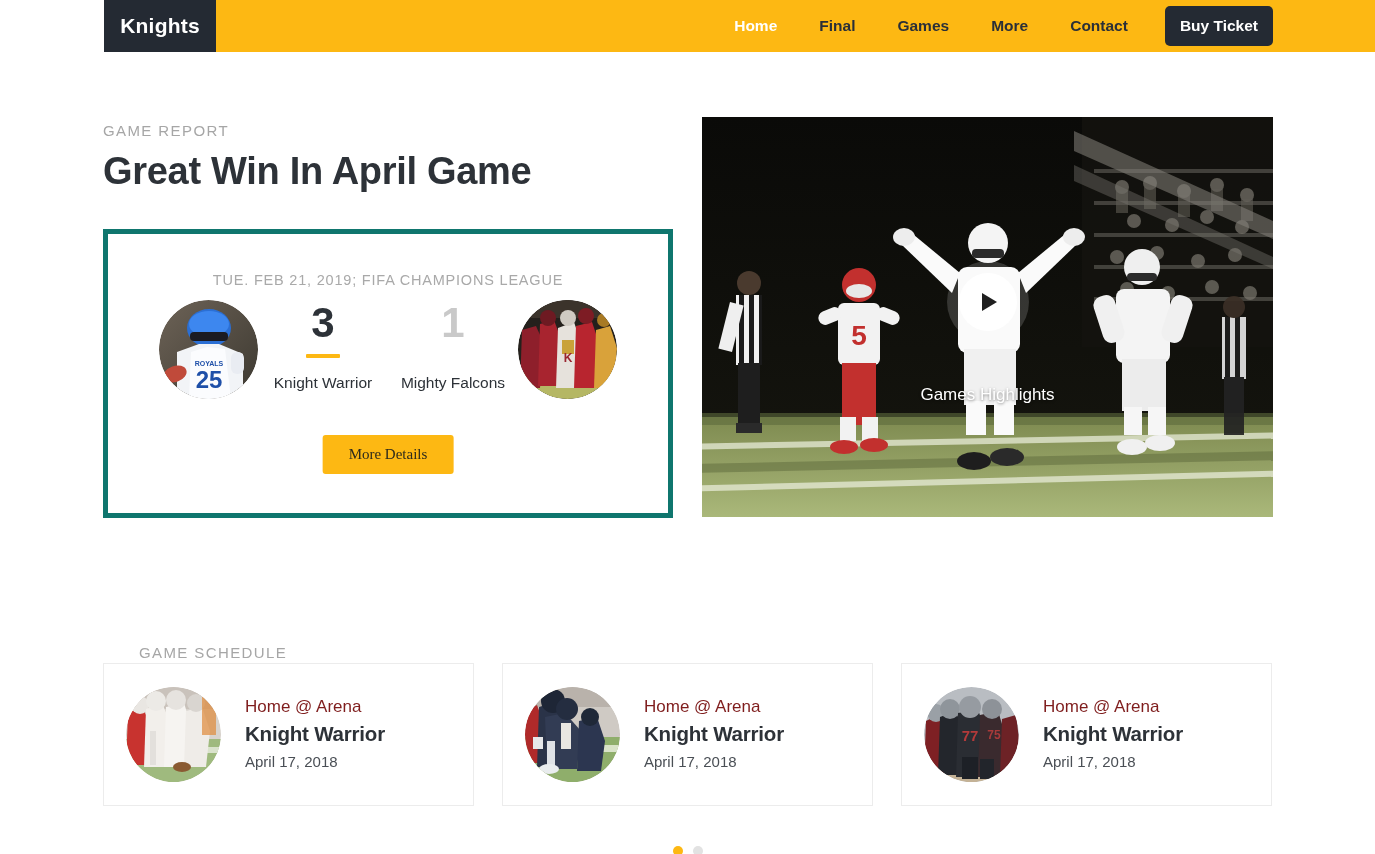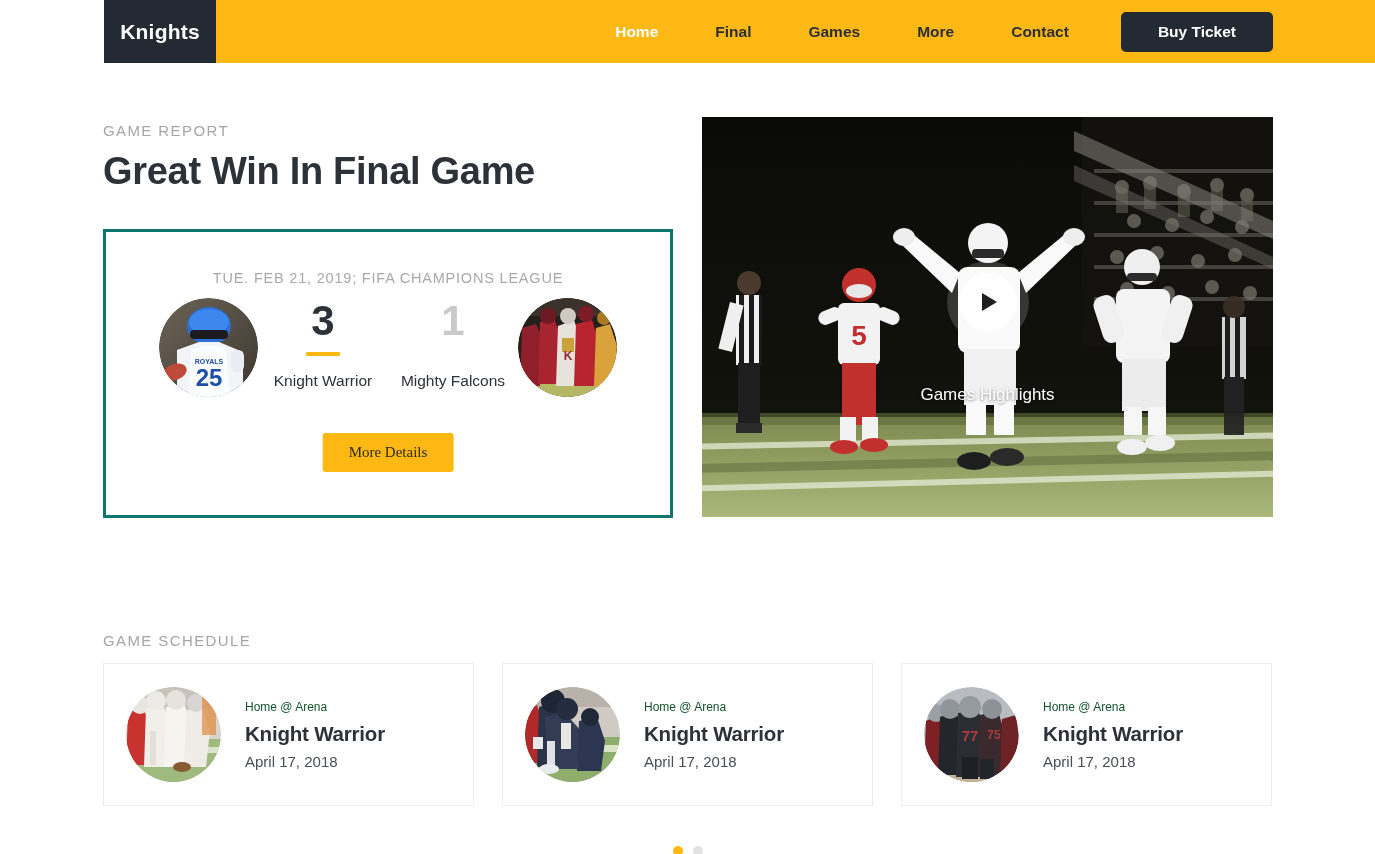"Knights" .header { height: 63px -> 52px }
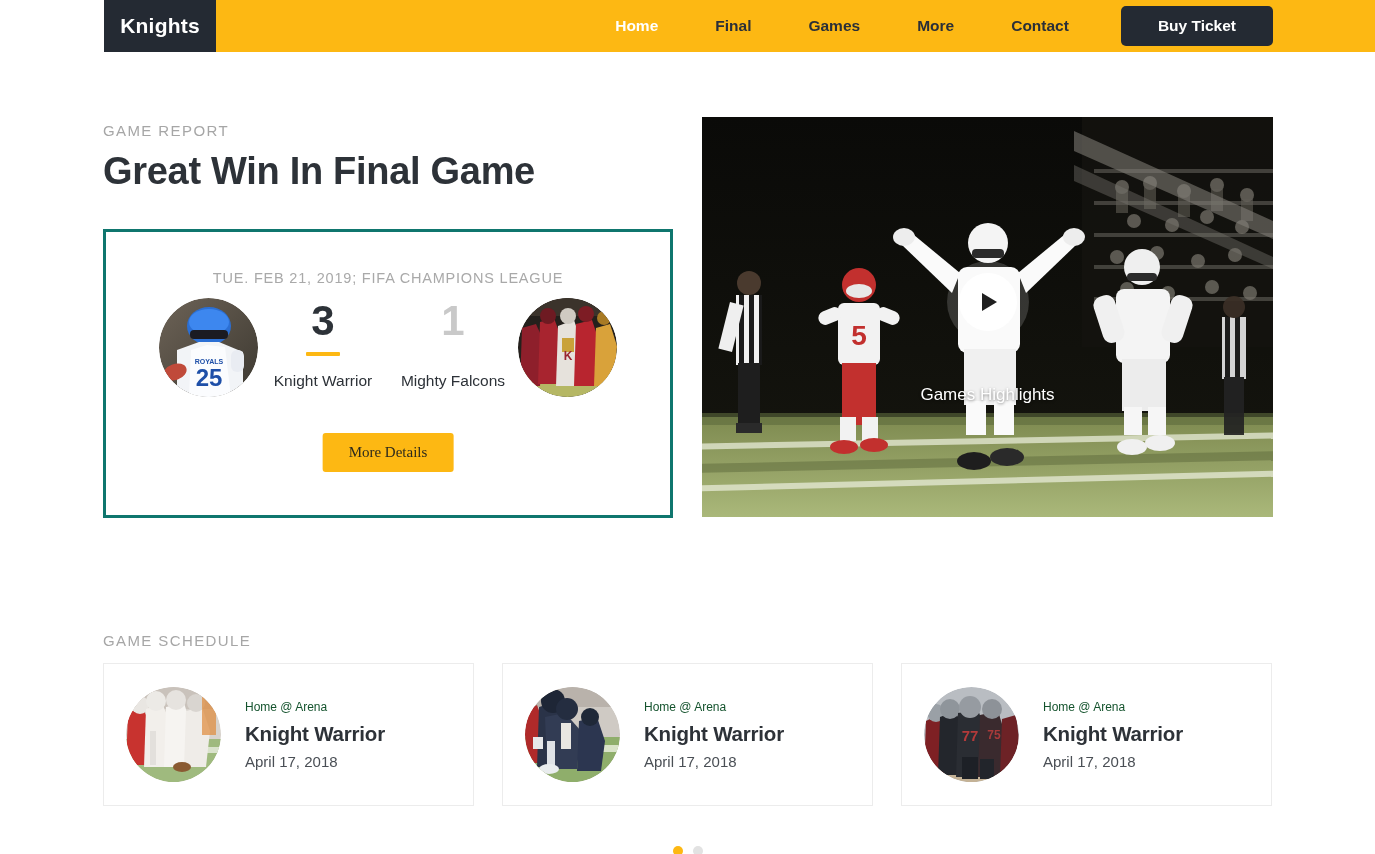"Home" .nav { gap: 15px -> 0 }
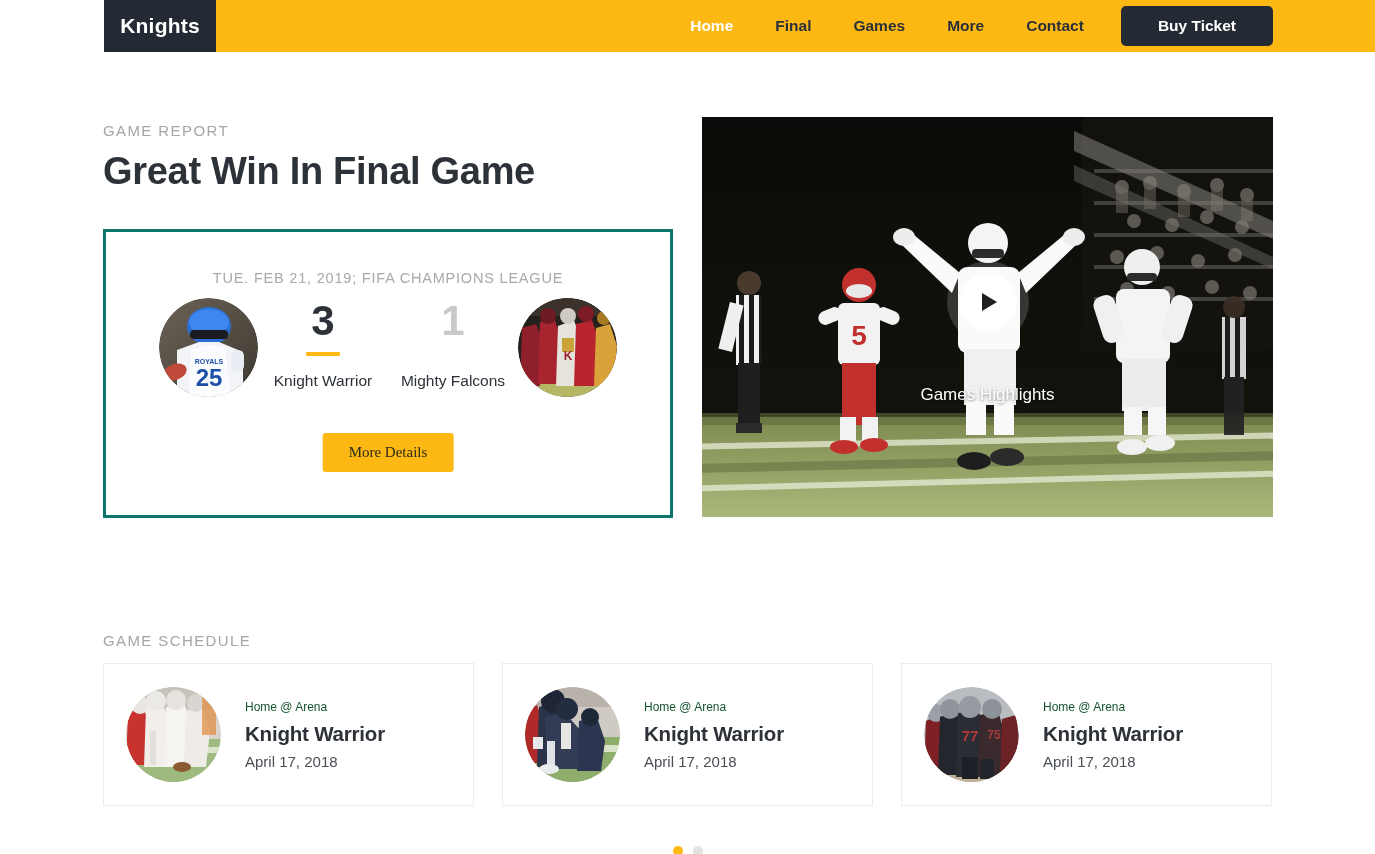"Buy Ticket" .buy-btn { padding: 11px 37px -> 11px 15px }
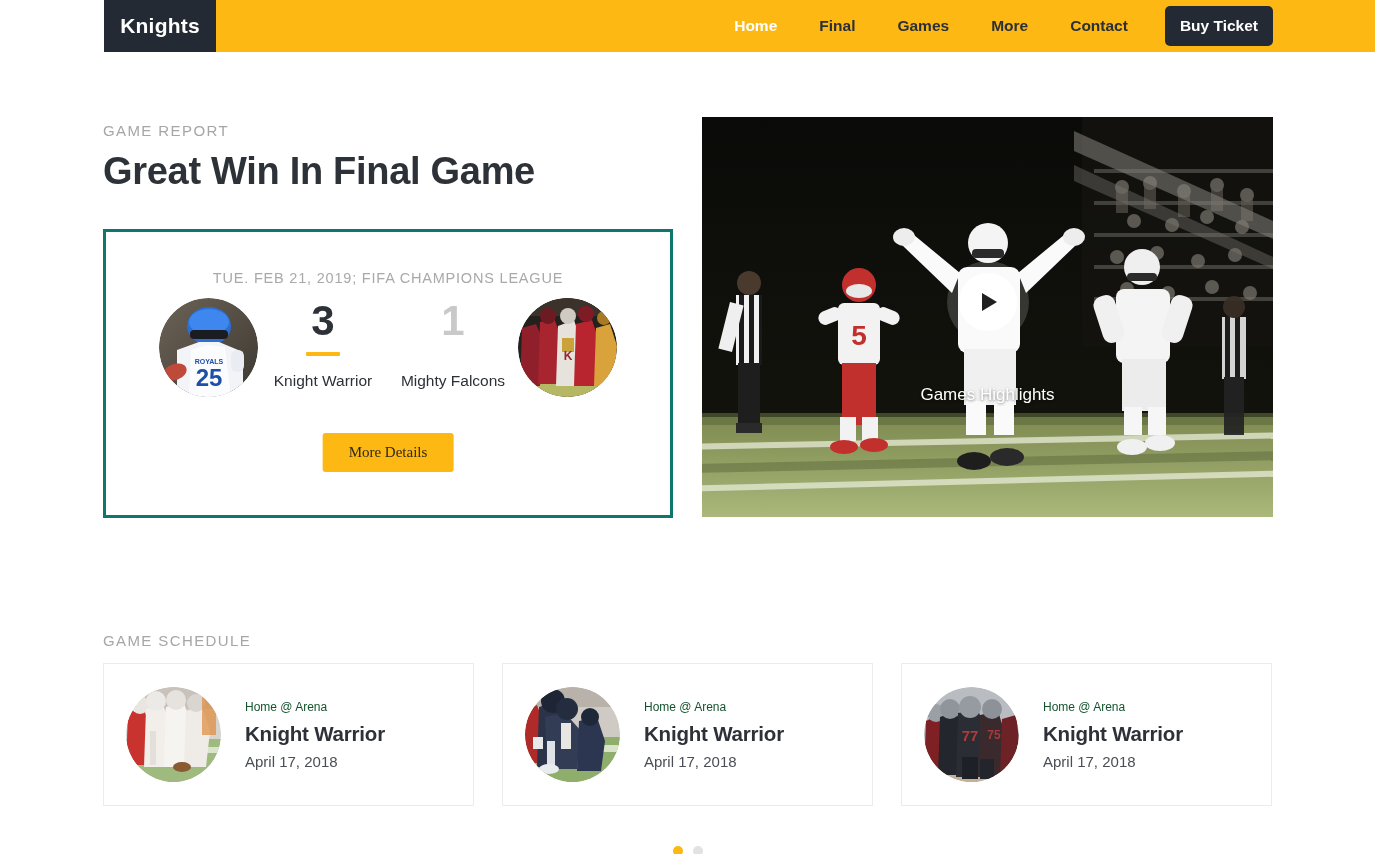"Great Win In Final Game" h1.headline { text: Final -> April }
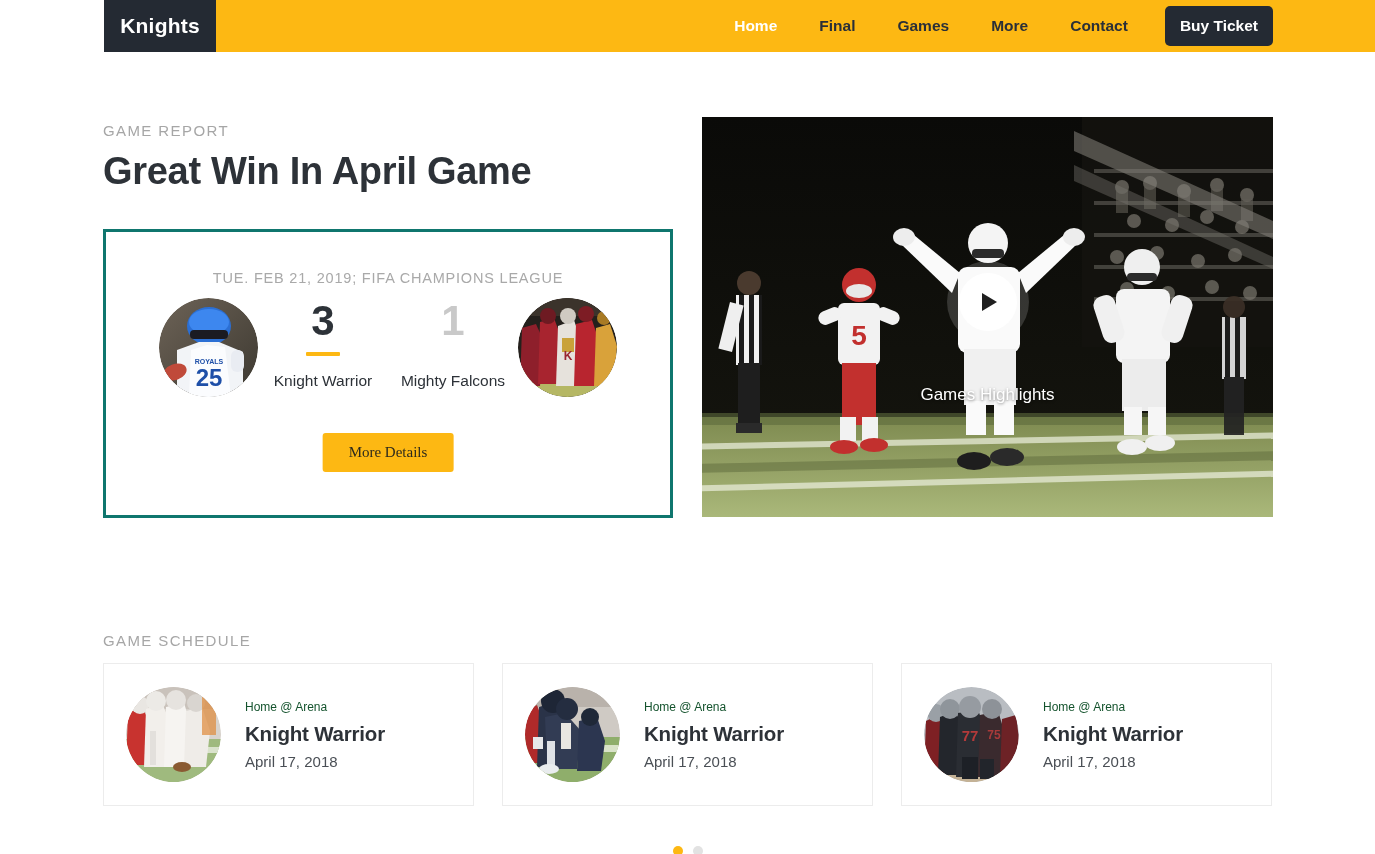"TUE. FEB 21, 2019; FIFA" .score-card { border: 3px solid #0f766e -> 5px solid #0f766e }
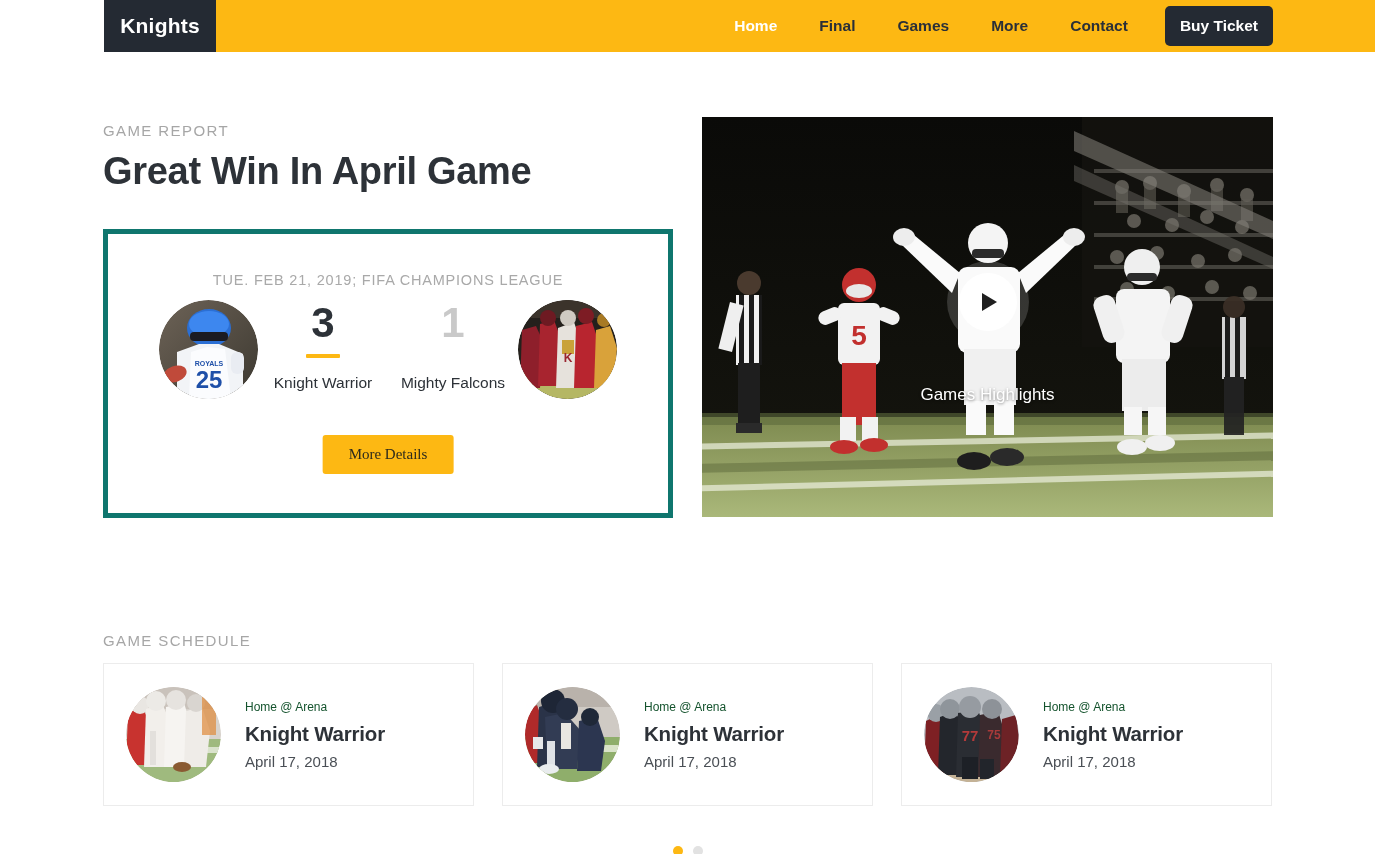"GAME SCHEDULE" .eyebrow-schedule { margin-left: none -> 36px; top: 564px -> 576px }
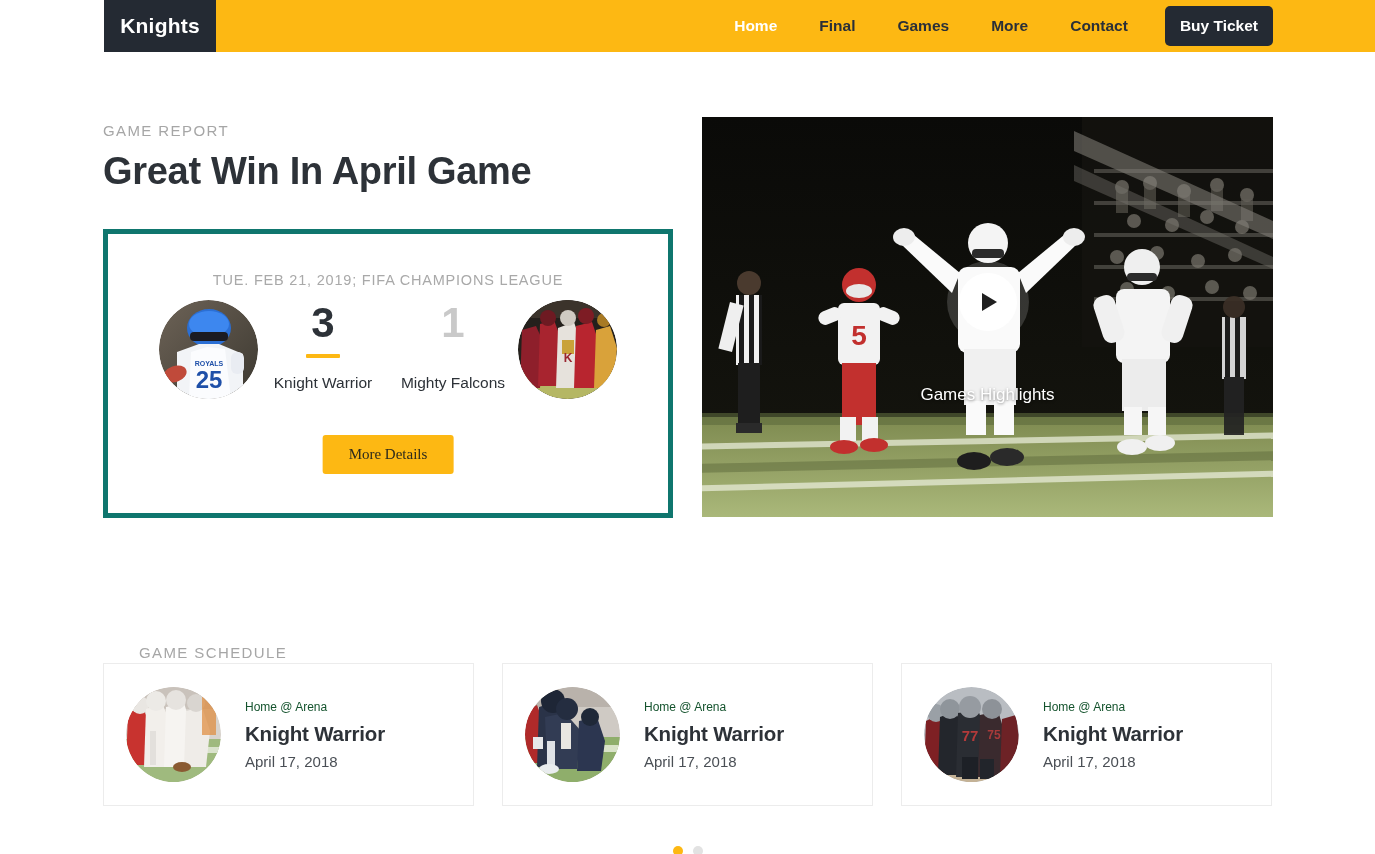"Home @ Arena" .sched-venue { color: #14532d -> #7f1d1d; font-size: 12px -> 17px }
